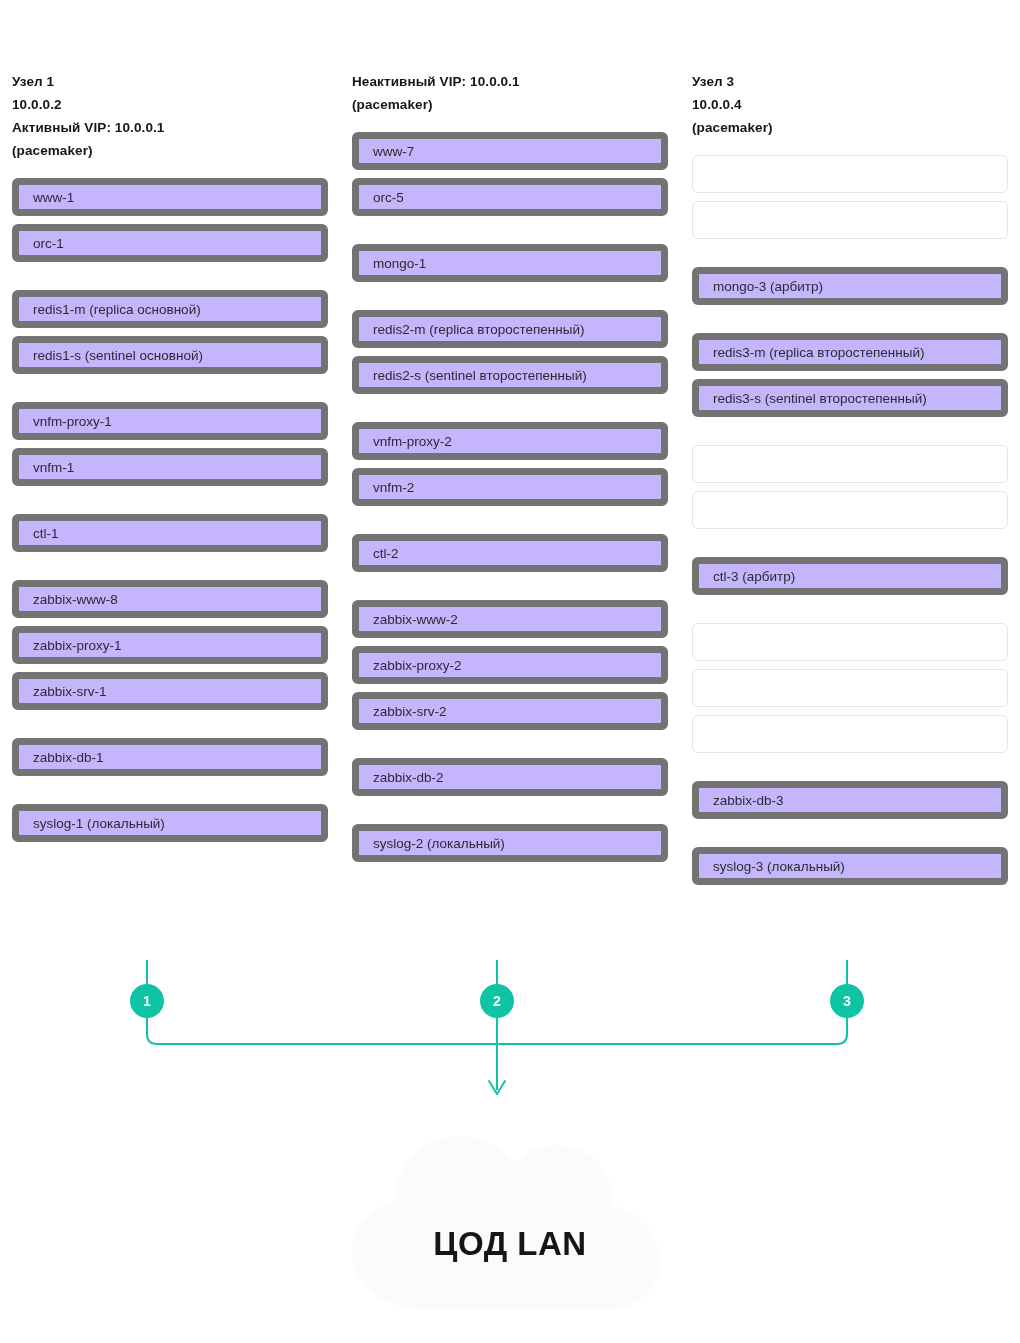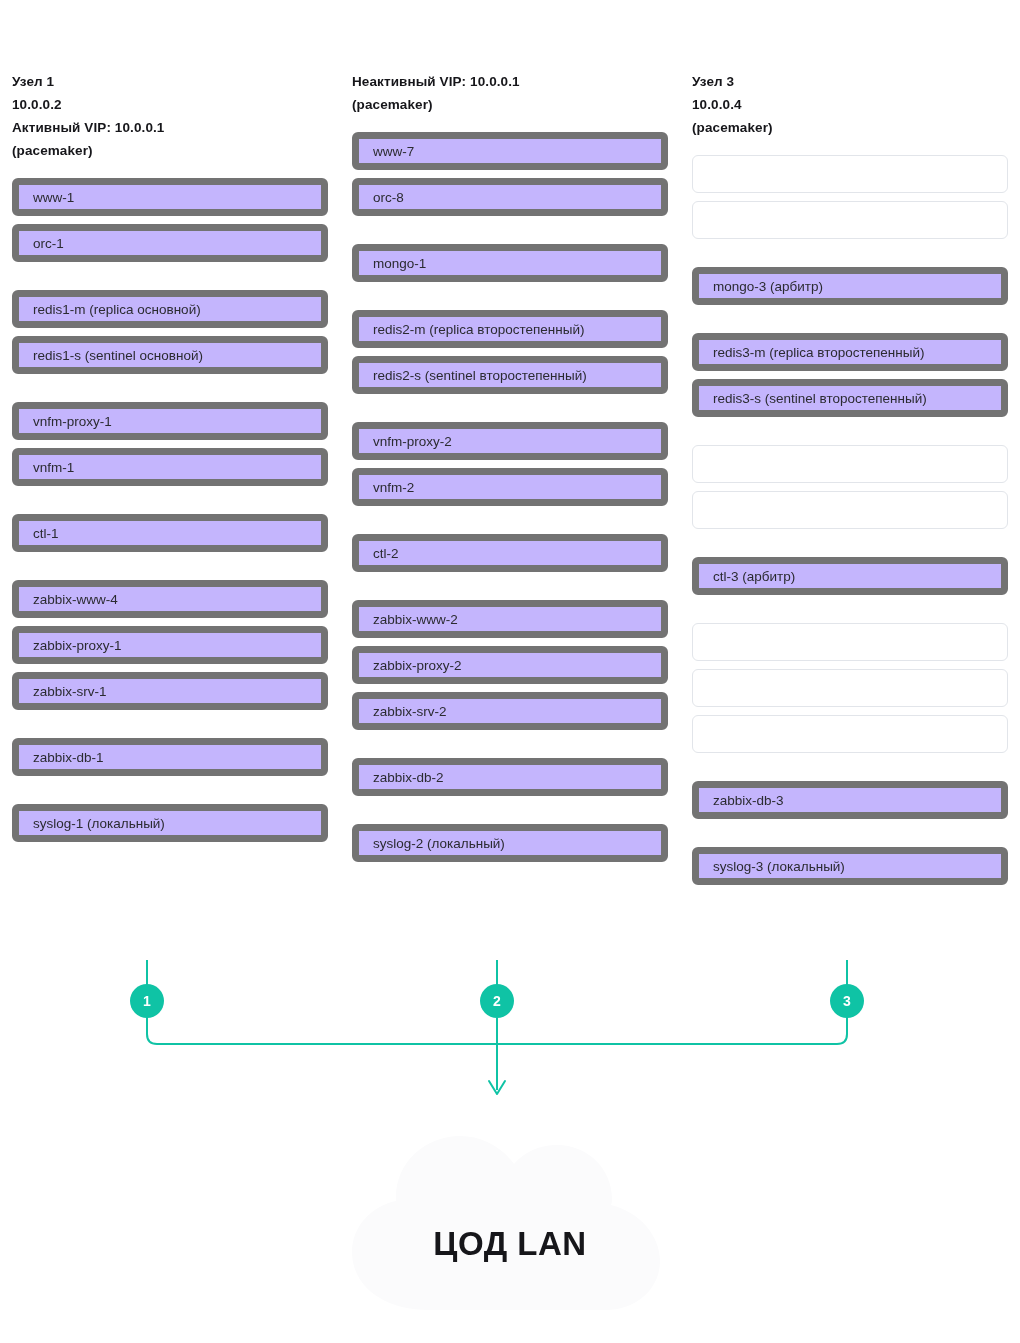"orc-8" div.box { text: orc-8 -> orc-5 }
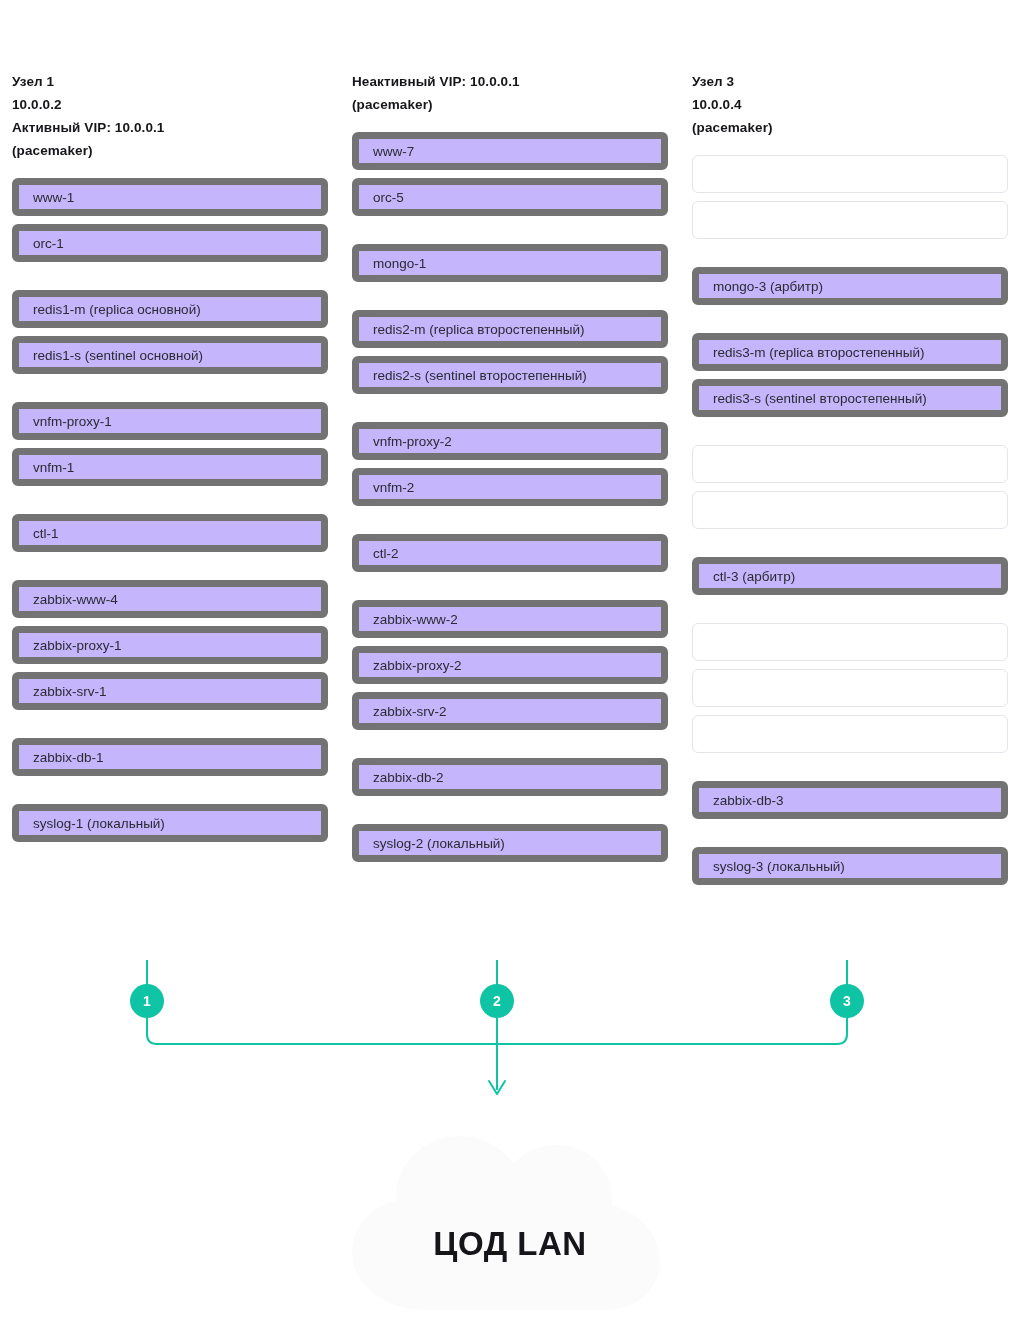"zabbix-www-4" div.box { text: zabbix-www-4 -> zabbix-www-8 }
